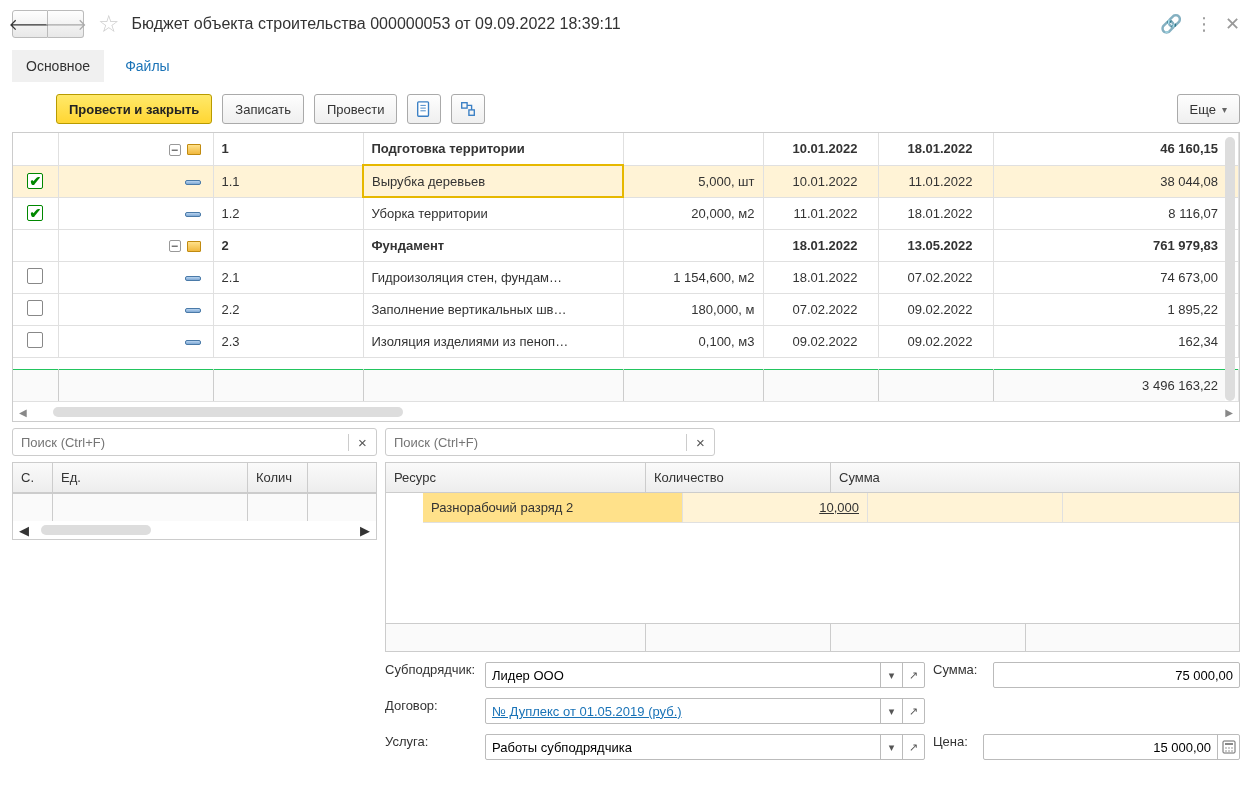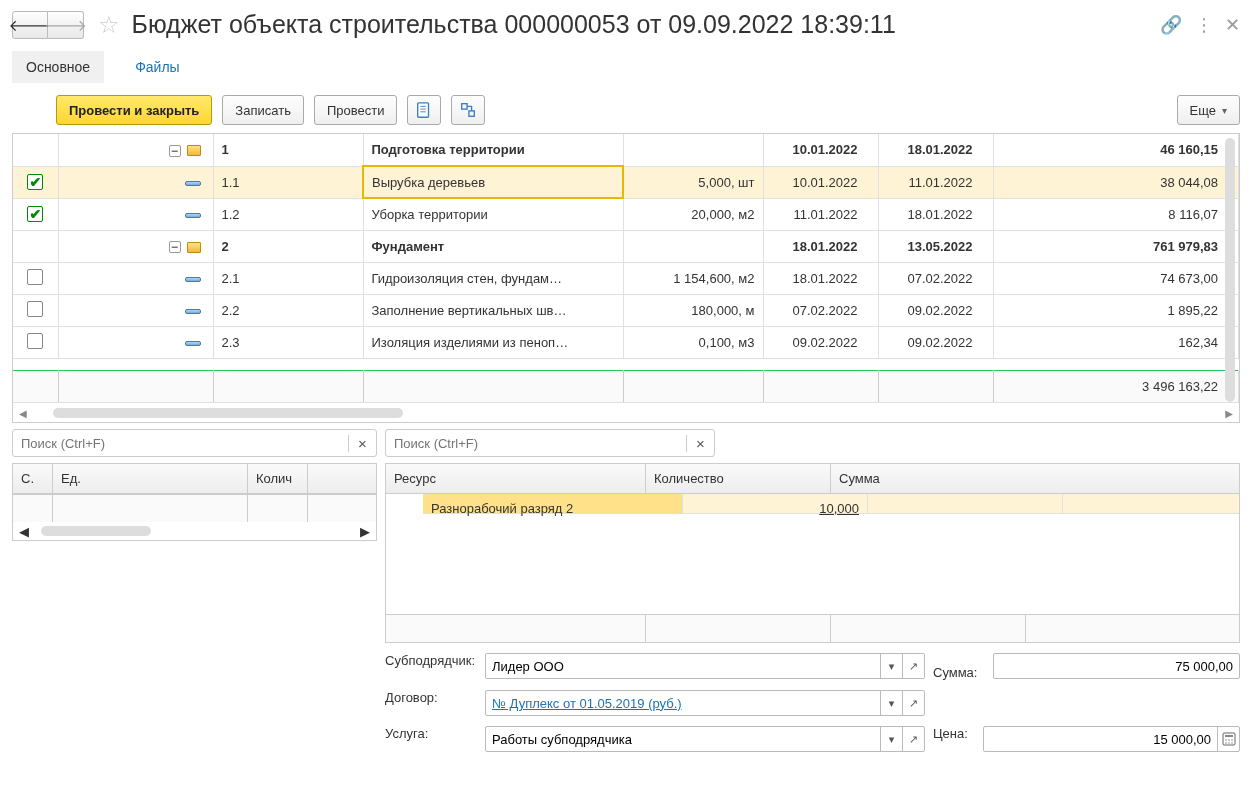"Бюджет объекта строительства 000000053" .page-title { font-size: 25px -> 16px }
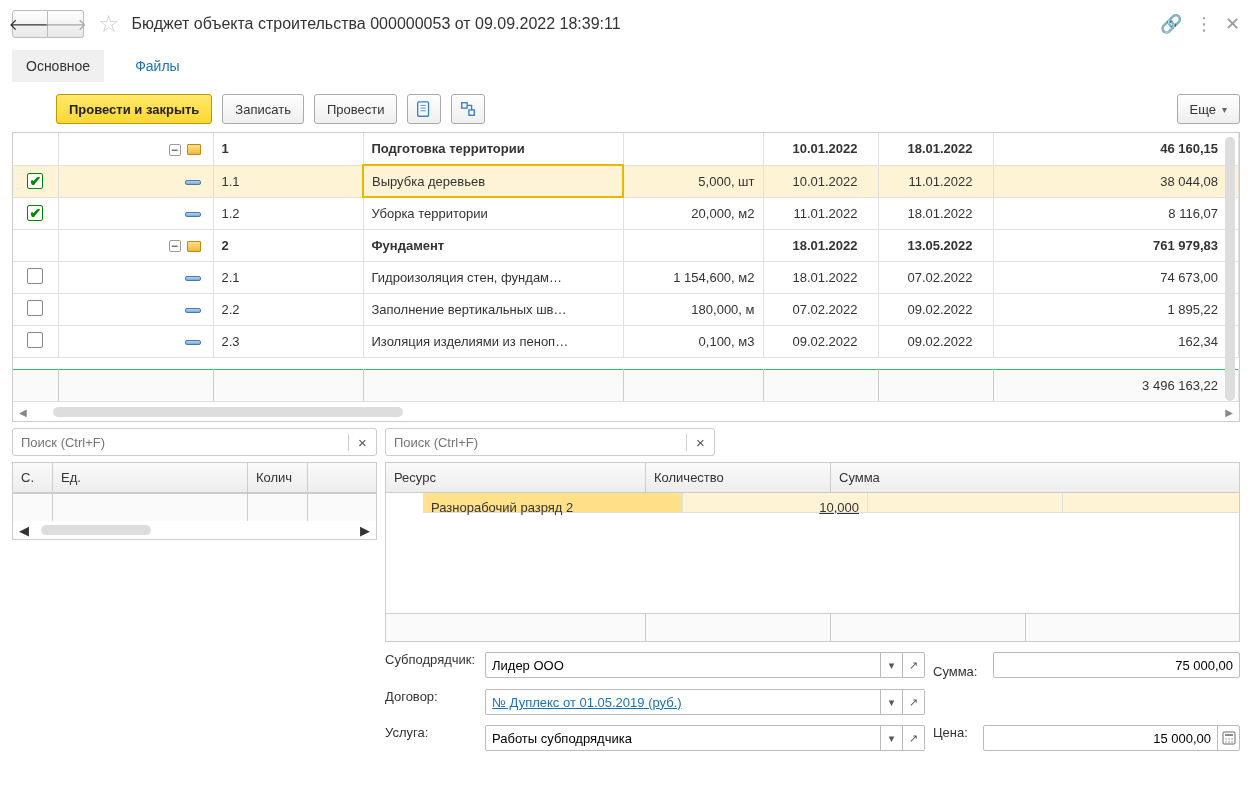"Основное" .tabs { gap: 17px -> 7px }
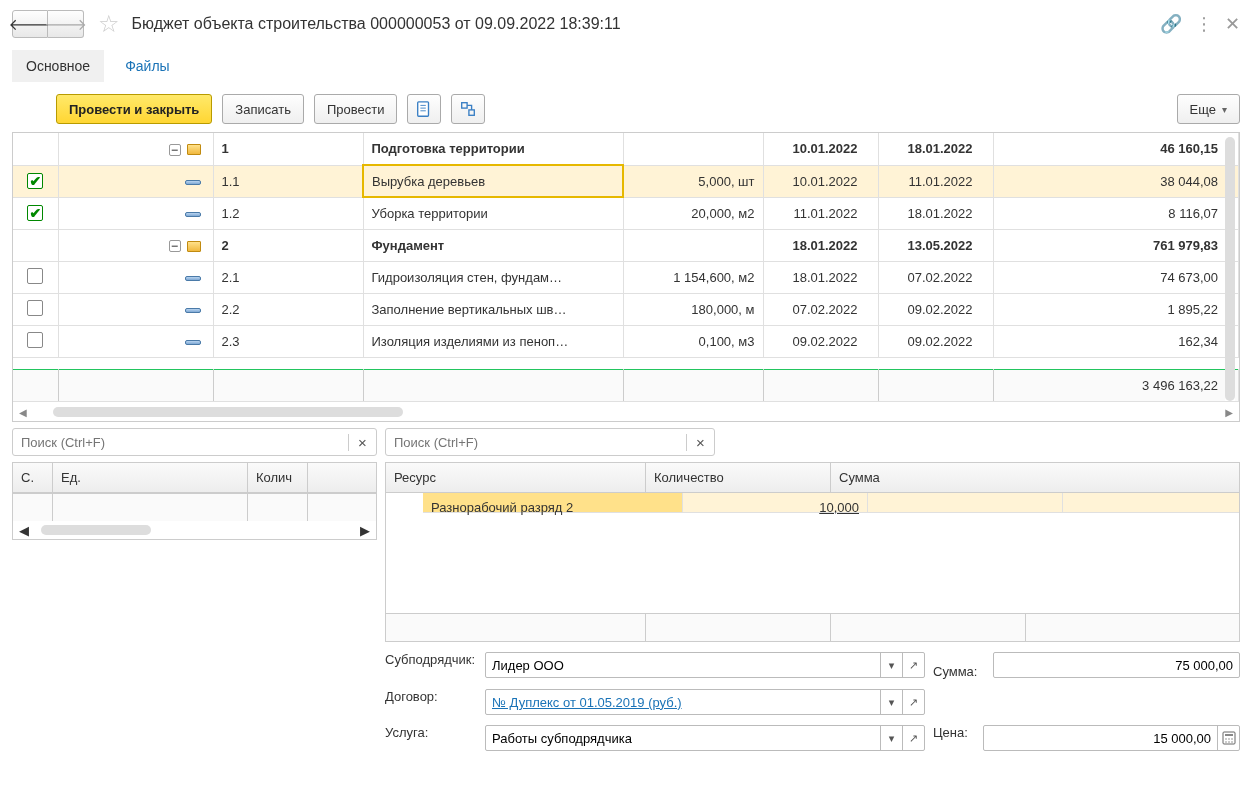"Разнорабочий разряд 2" .right-row { height: 20px -> 30px }
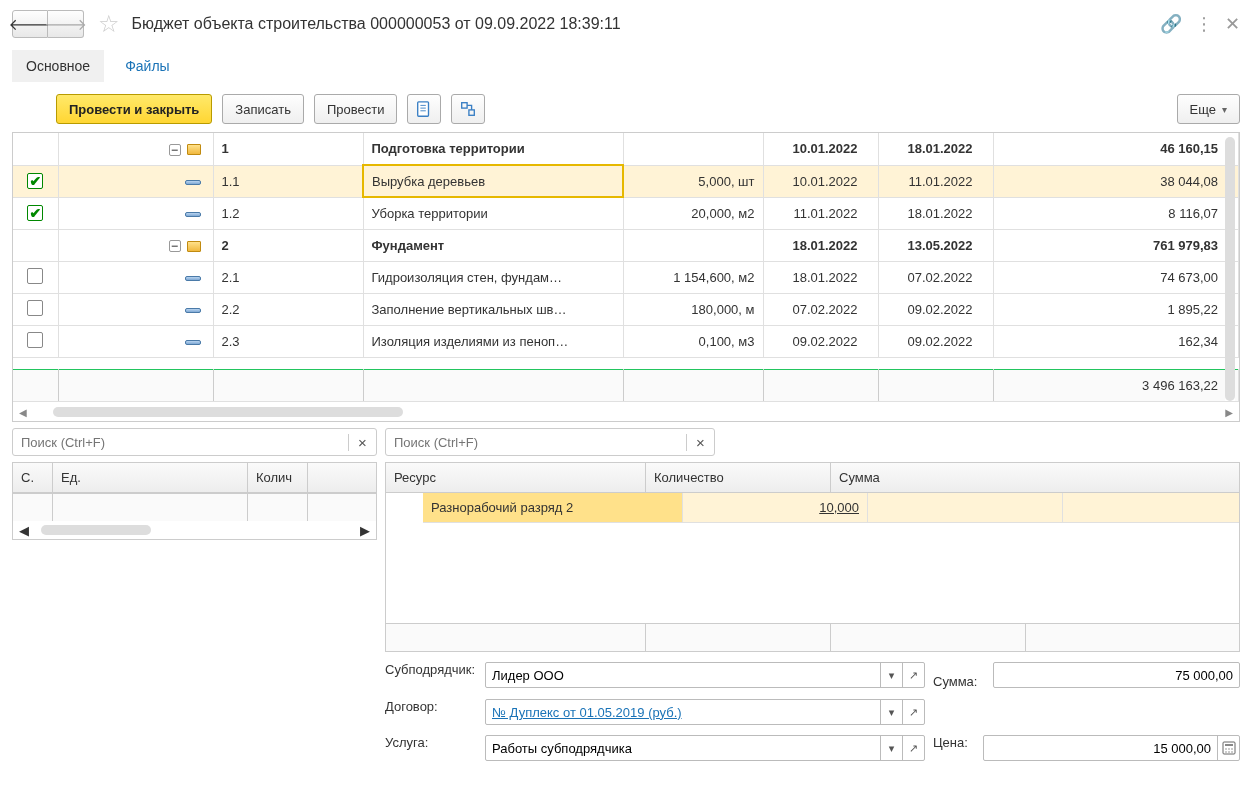"Сумма:" span.form-label { margin-top: 12px -> none }
